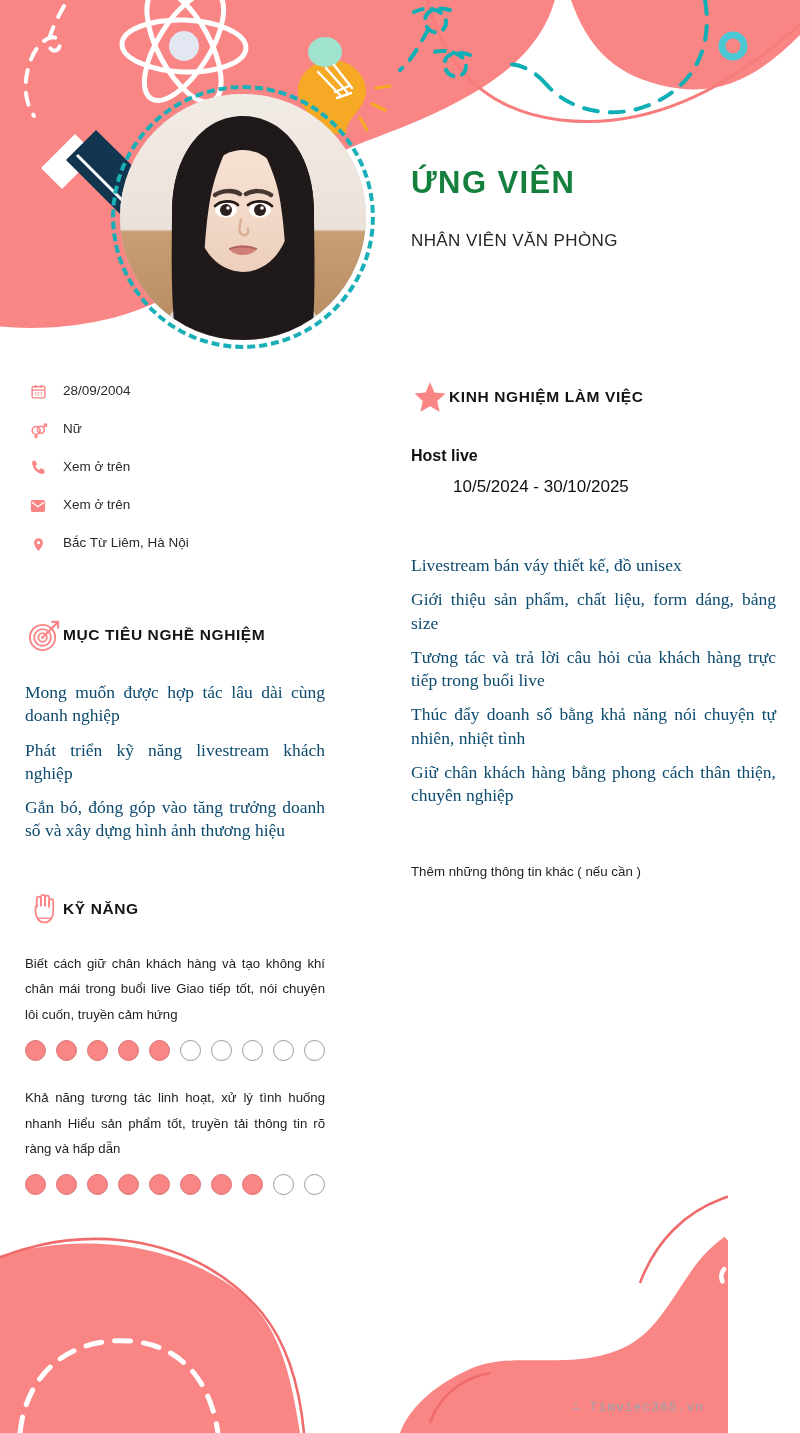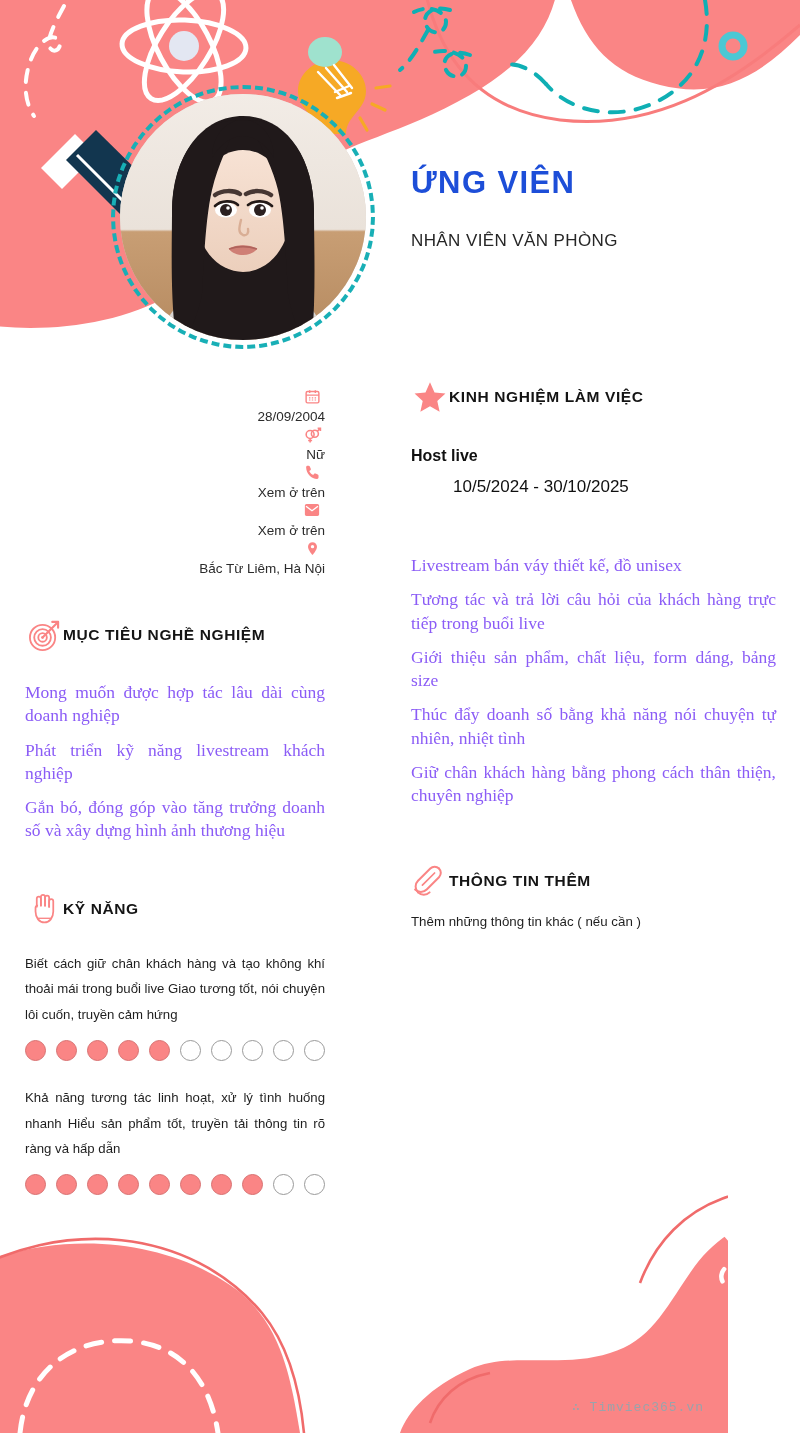"ỨNG VIÊN" #cand-name { color: #1d4ed8 -> #15803d }
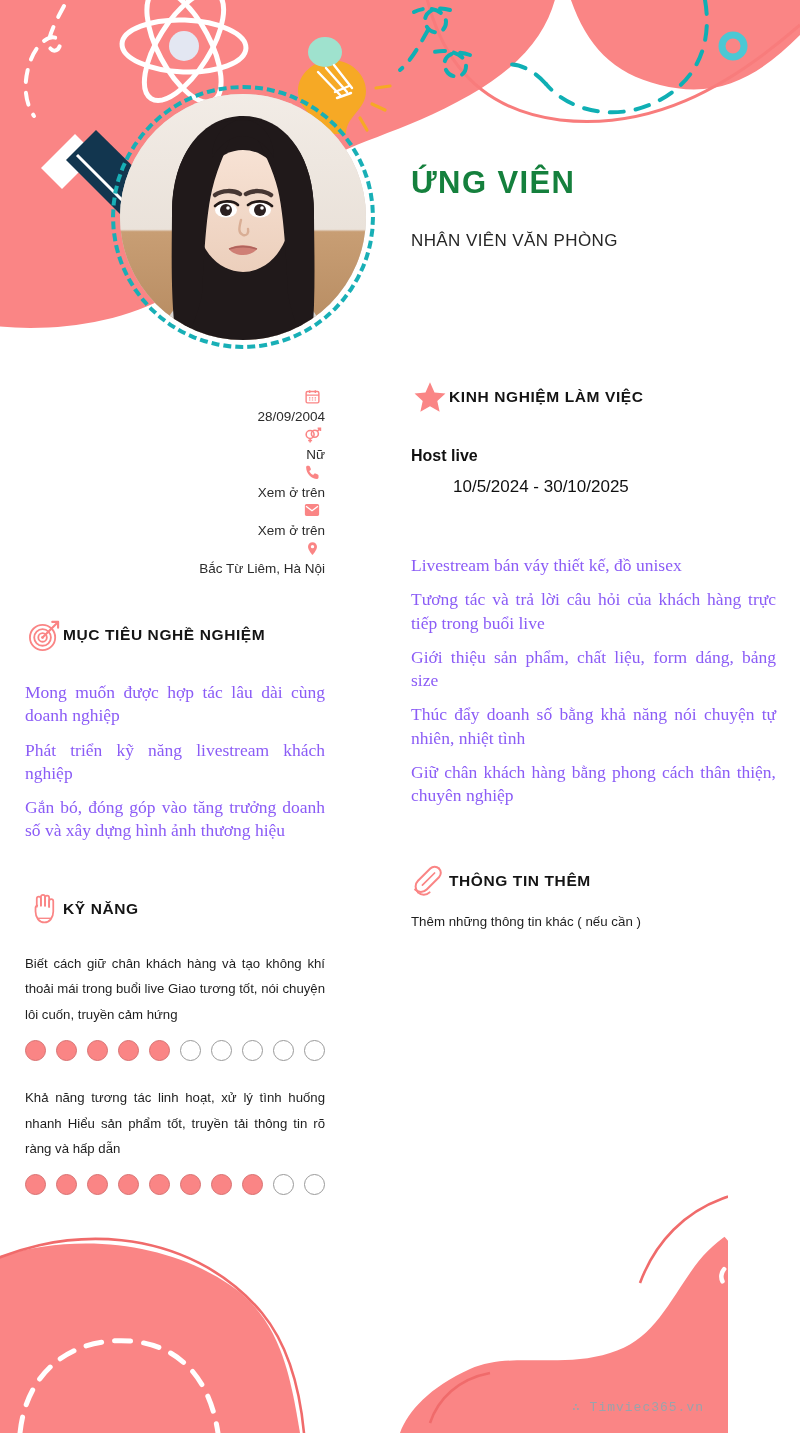"28/09/2004" .contact-row { align-items: flex-end -> flex-start; flex-direction: column -> none }
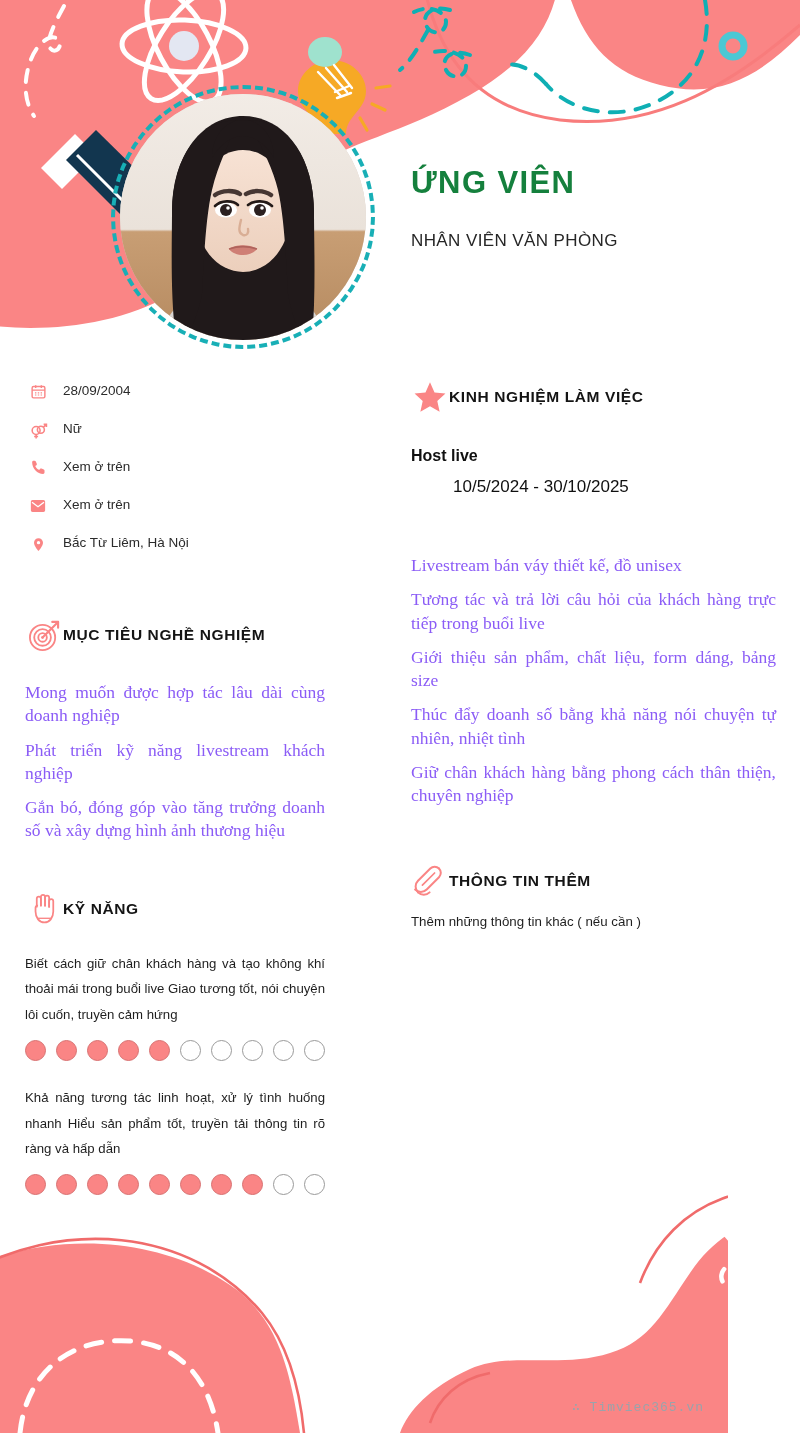"Livestream bán váy thiết kế," .serif-p { color: #8b5cf6 -> #0c4a6e }
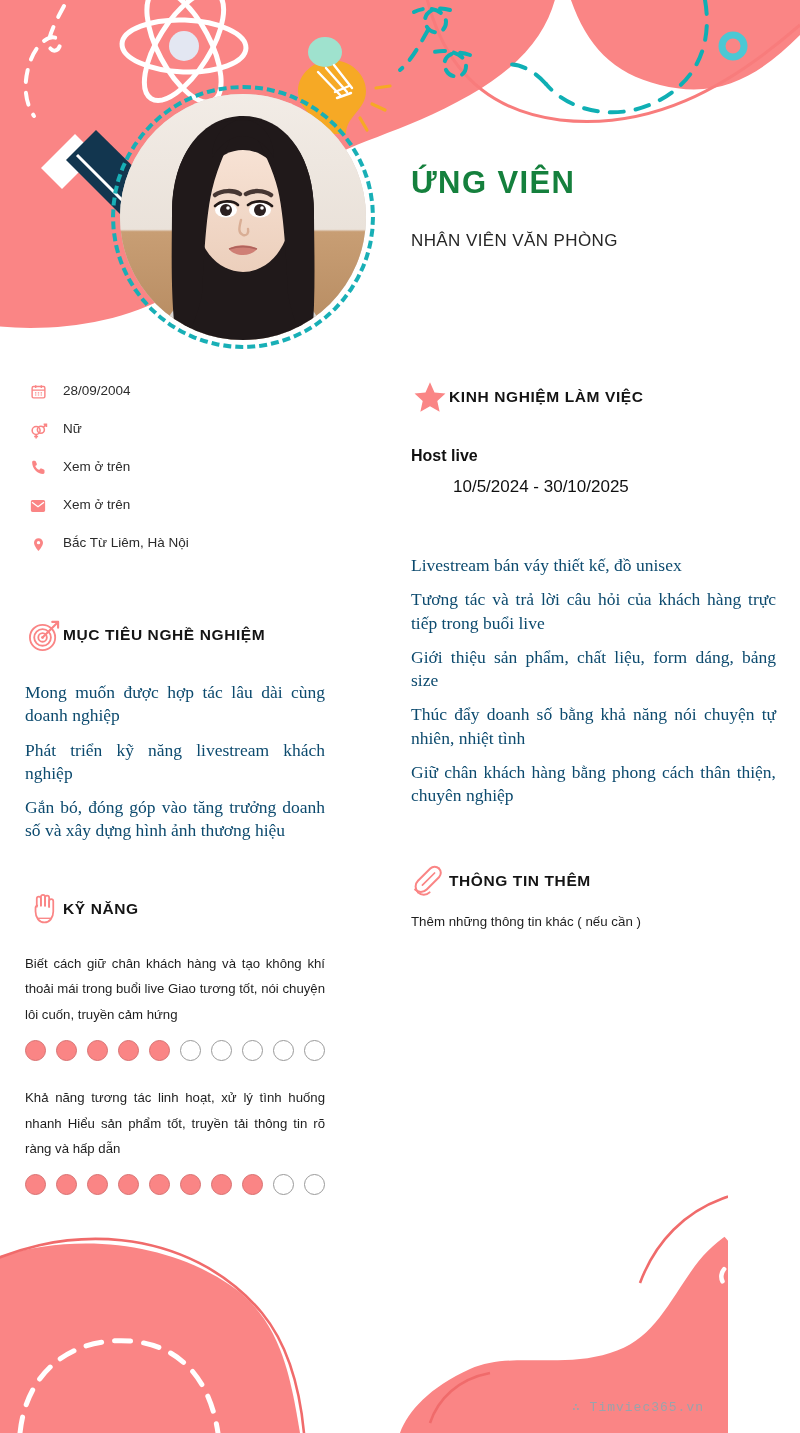"Tương tác và trả lời" p.serif-p { order: before "Giới thiệu sản phẩm, chất" -> after "Giới thiệu sản phẩm, chất" }
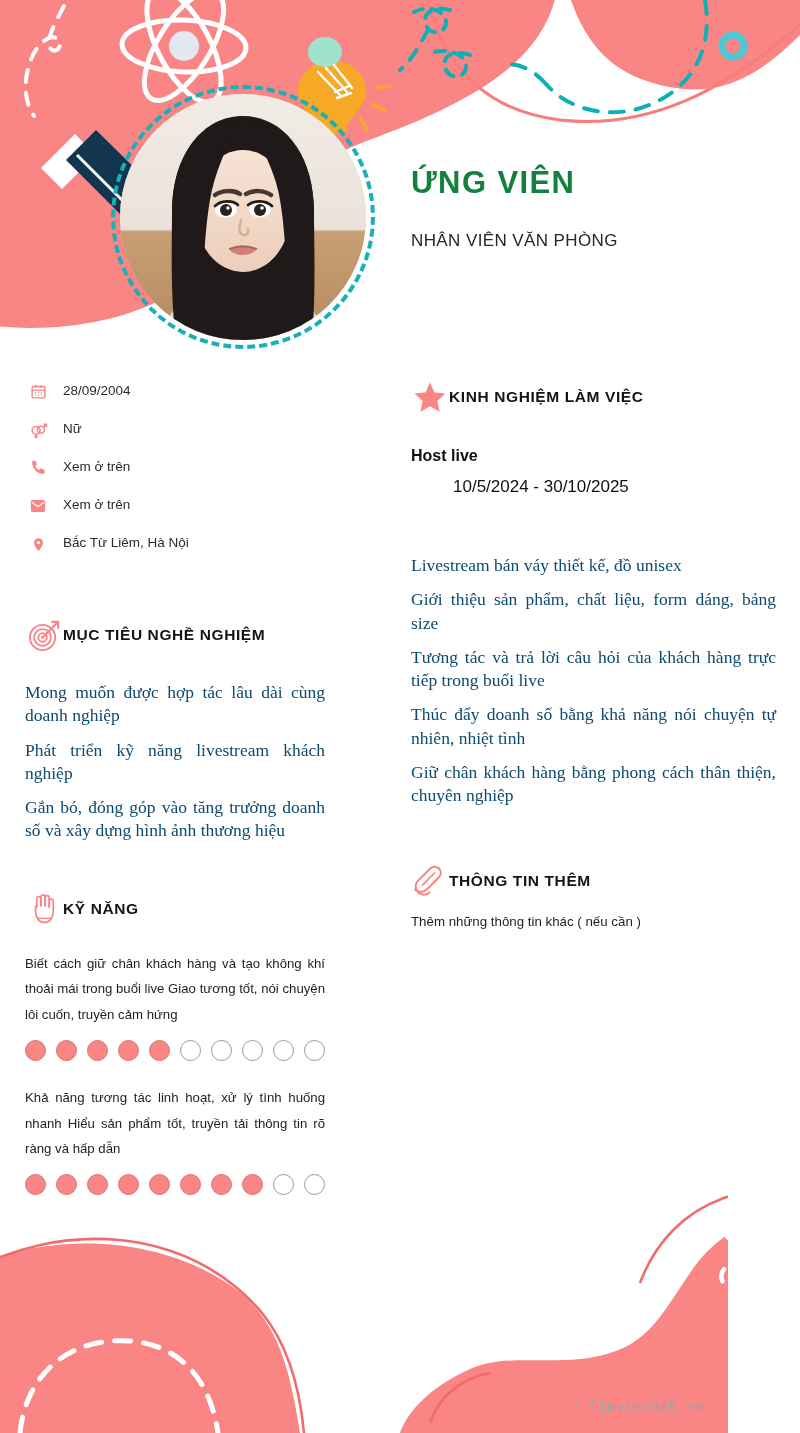"THÔNG TIN THÊM" div.sec-head { html: <div> <span> <svg> <path></path> <path></path> <path></path> <path></path> </svg> </span> <span>THÔNG TIN THÊM</span> </div> -> none }
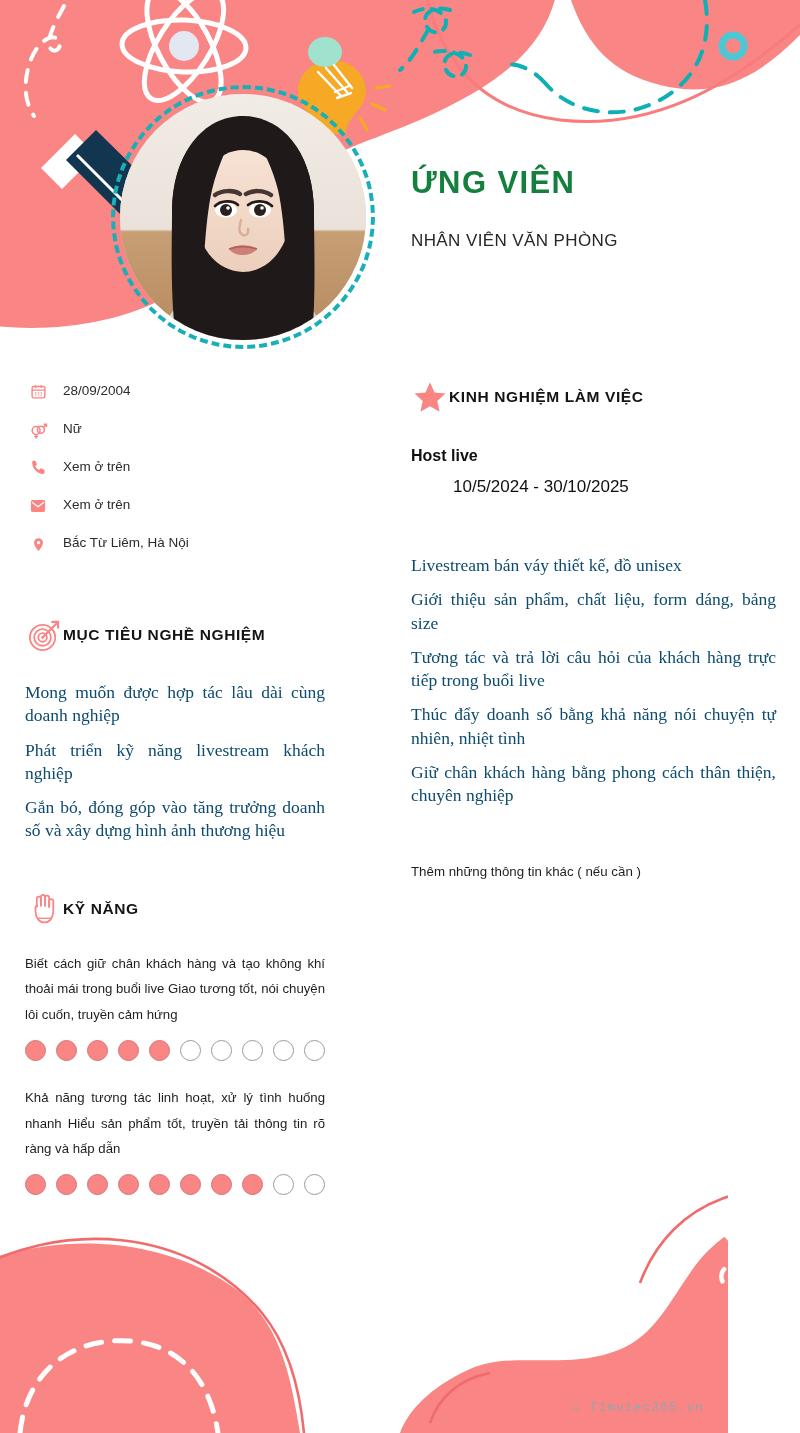"Biết cách giữ chân khách" div.skill-desc { text: thoải mái trong buổi live Giao tương -> chân mái trong buổi live Giao tiếp }
